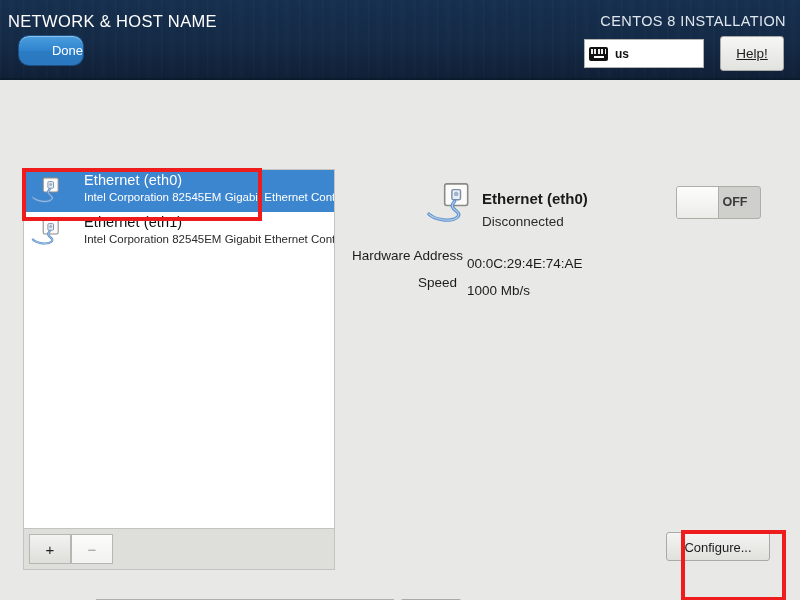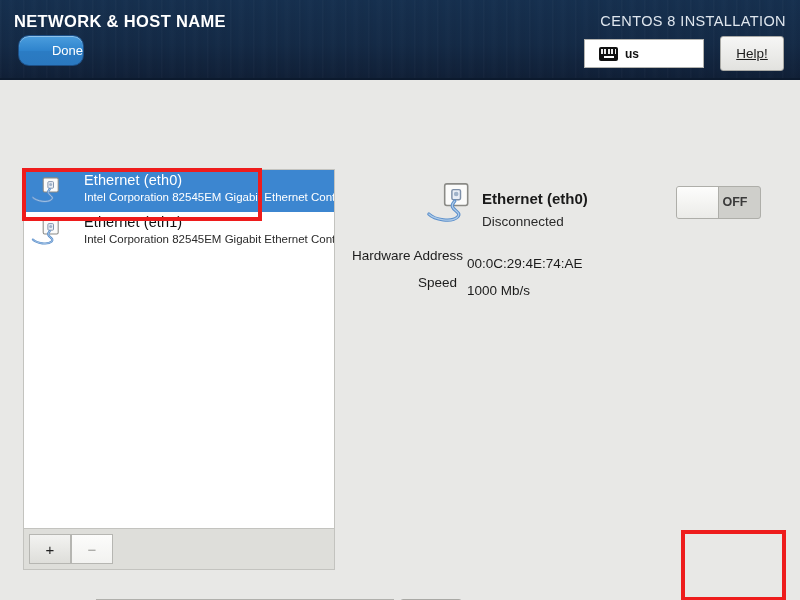"NETWORK & HOST NAME" .header-title { font-weight: bold -> normal; left: 14px -> 8px }
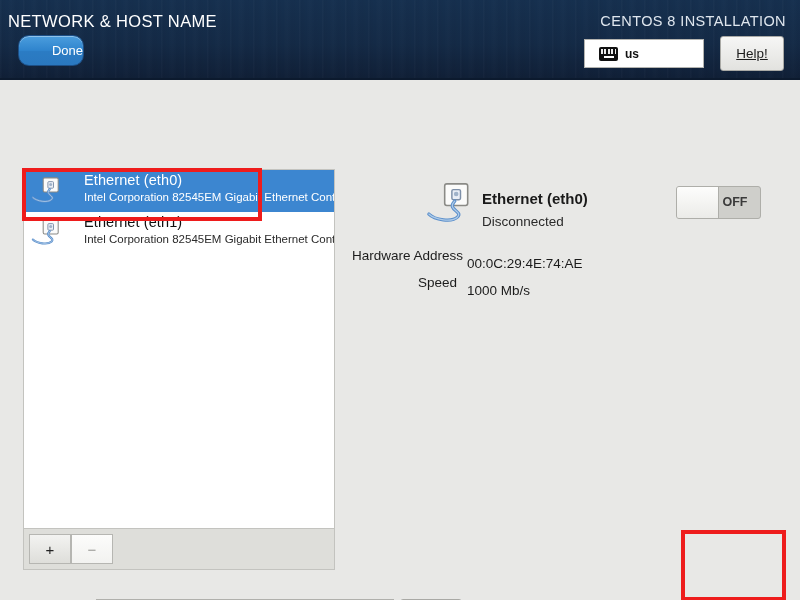"us" .kbd-indicator { padding-left: 14px -> 4px }
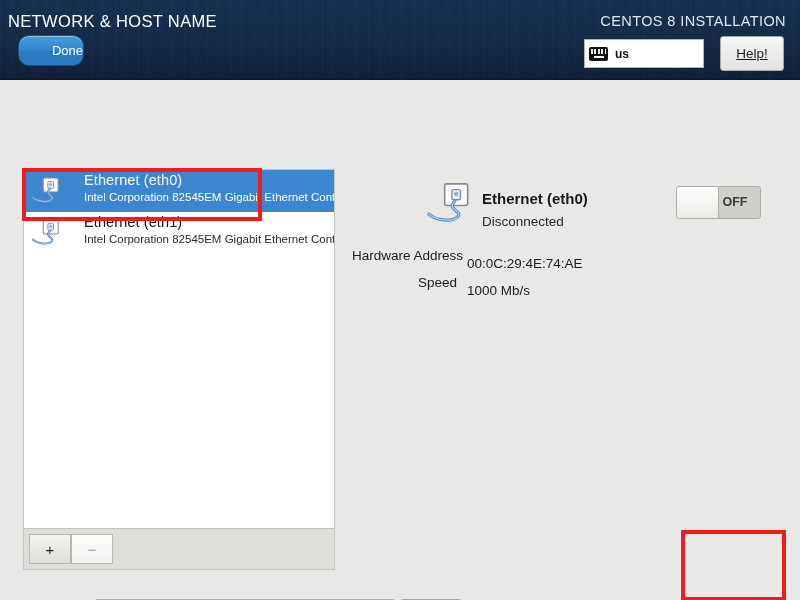"Configure..." div.configure-button { html: none -> <div>Configure...</div> }
